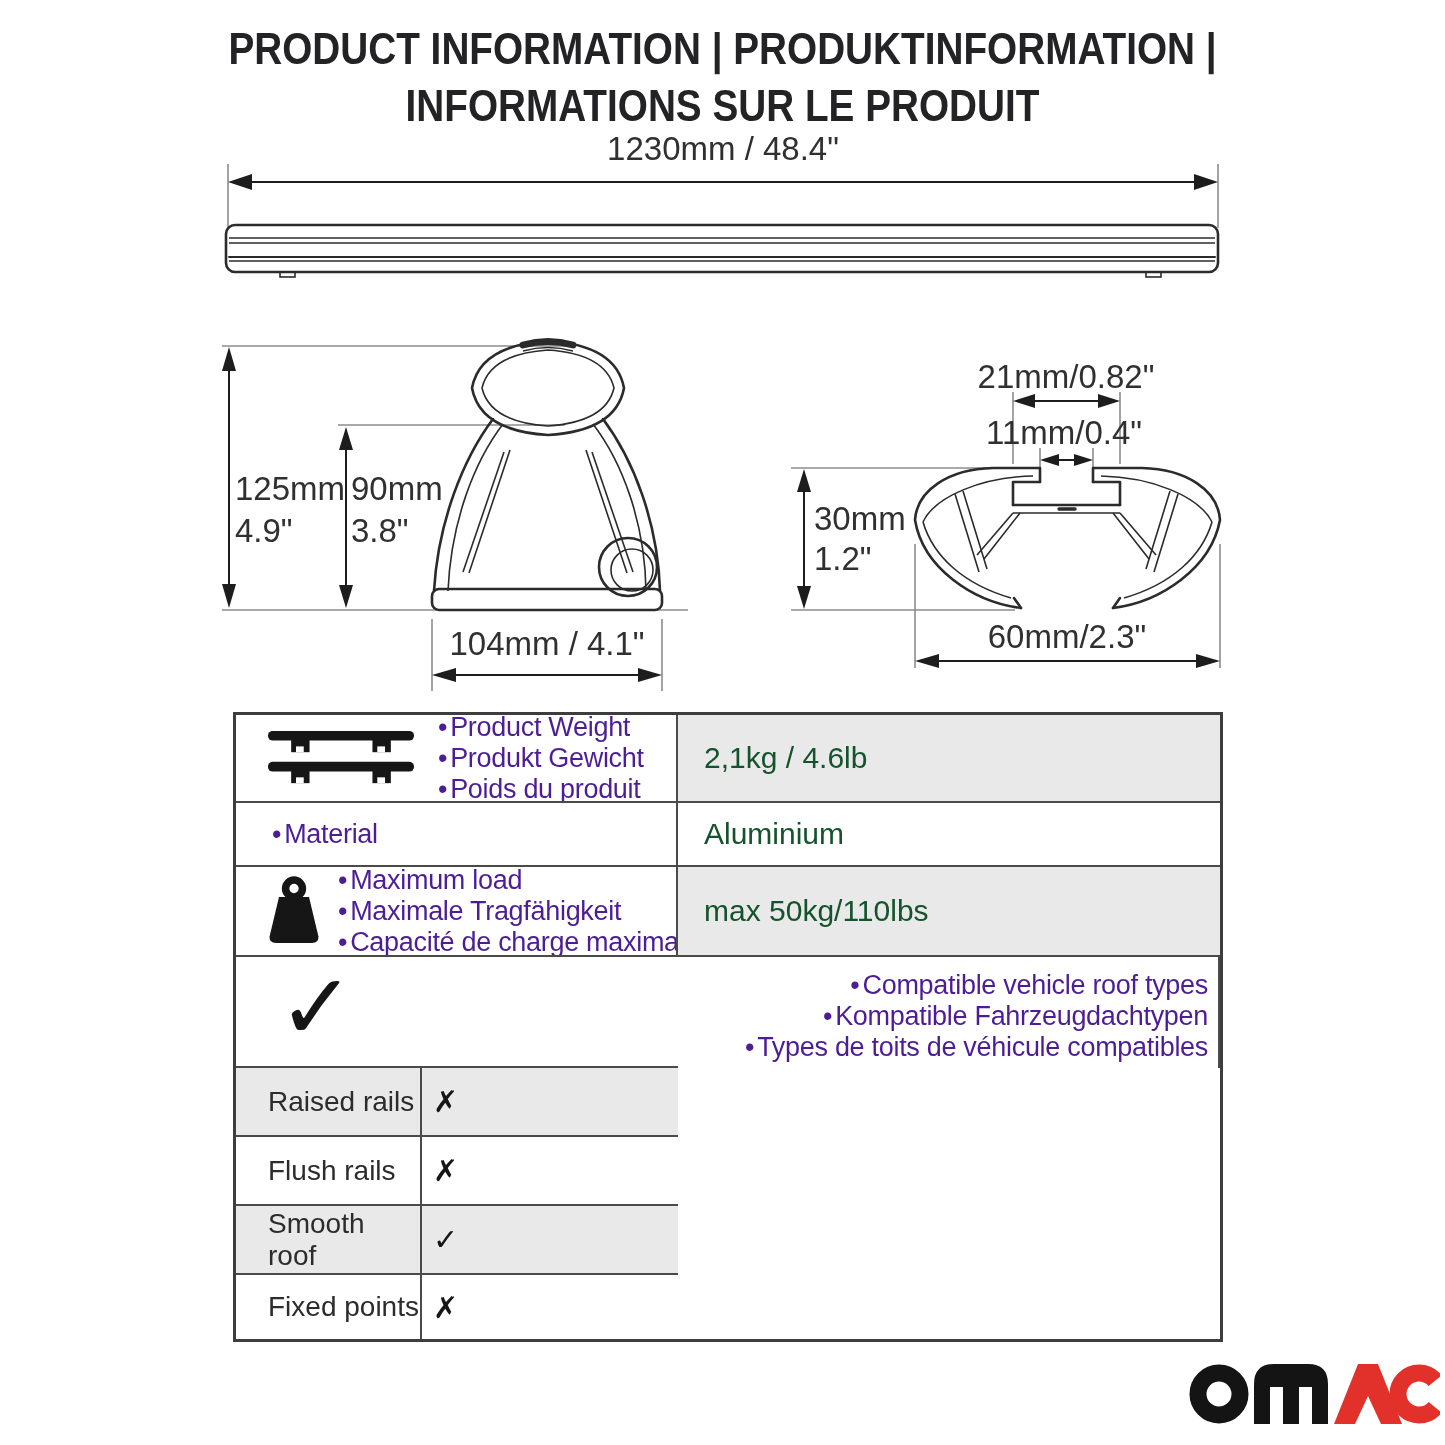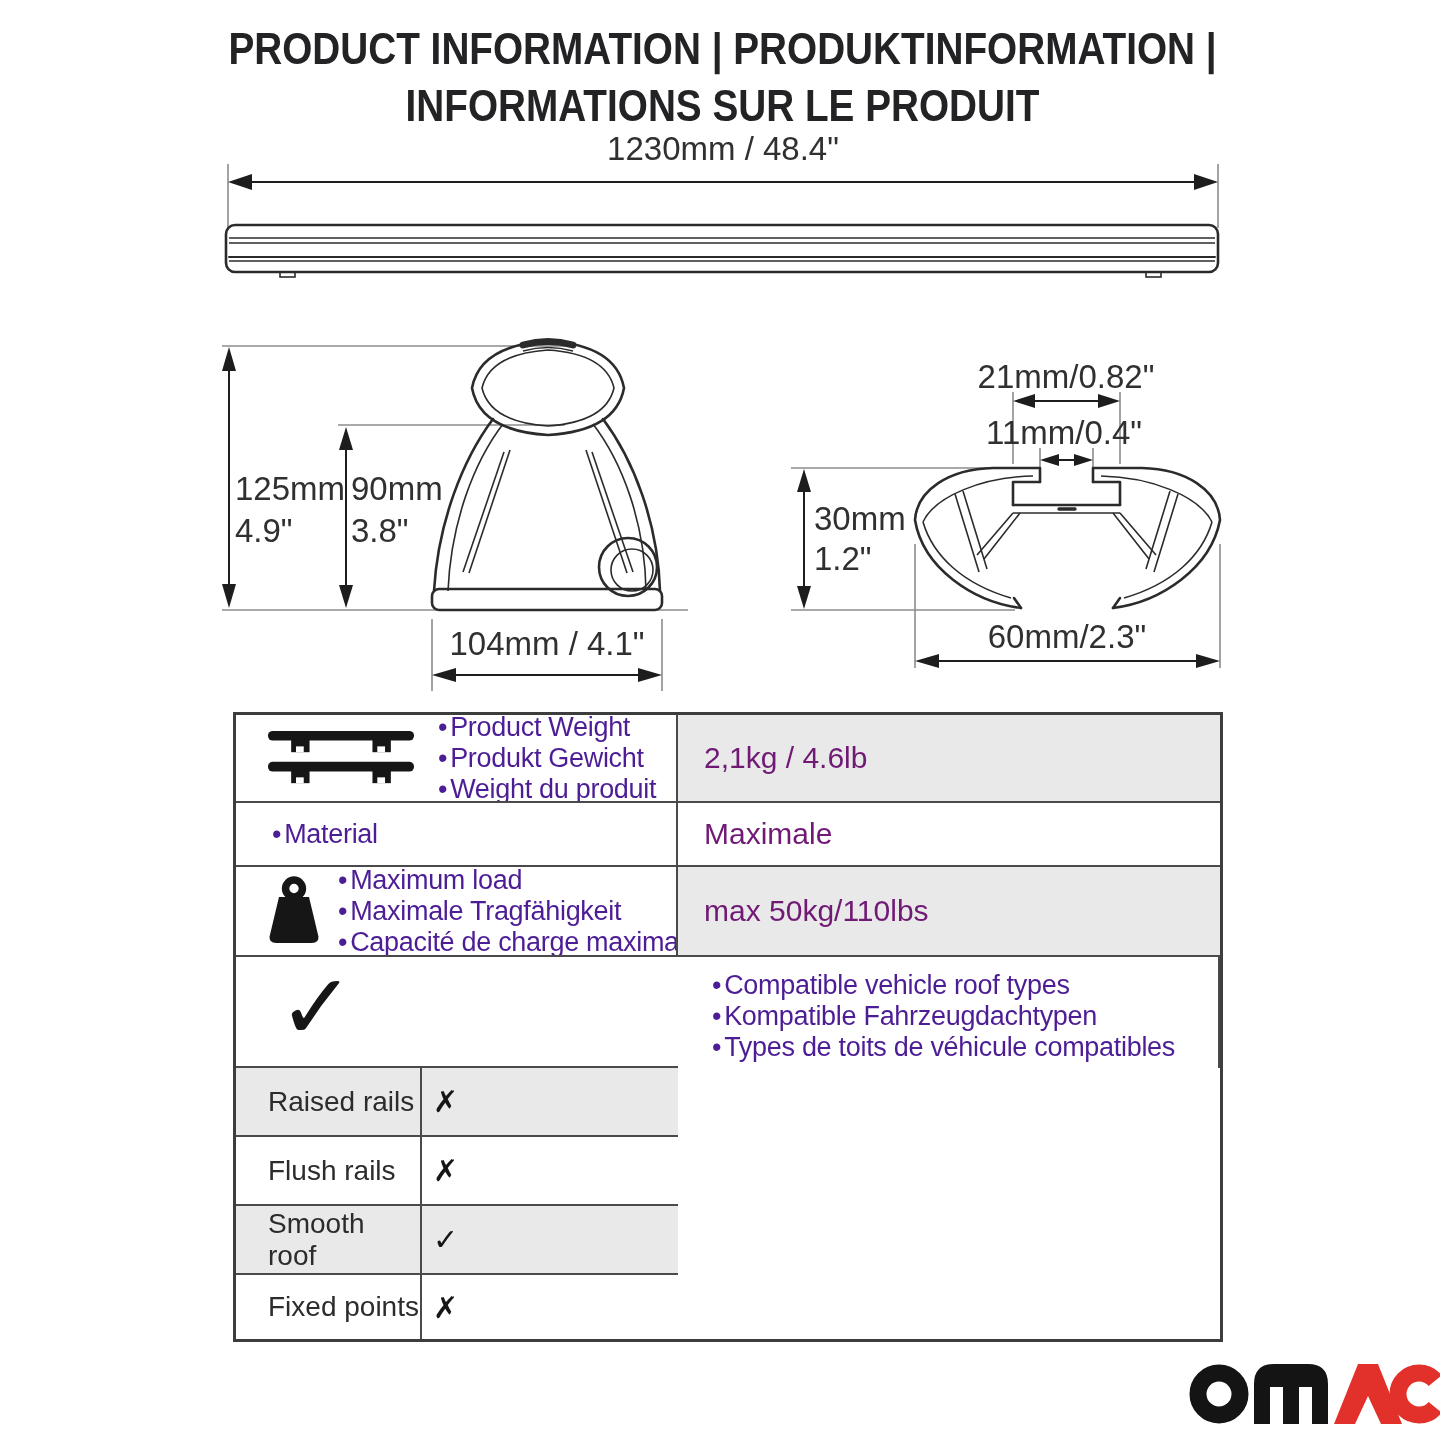"2,1kg / 4.6lb" .val { color: #701a75 -> #14532d }
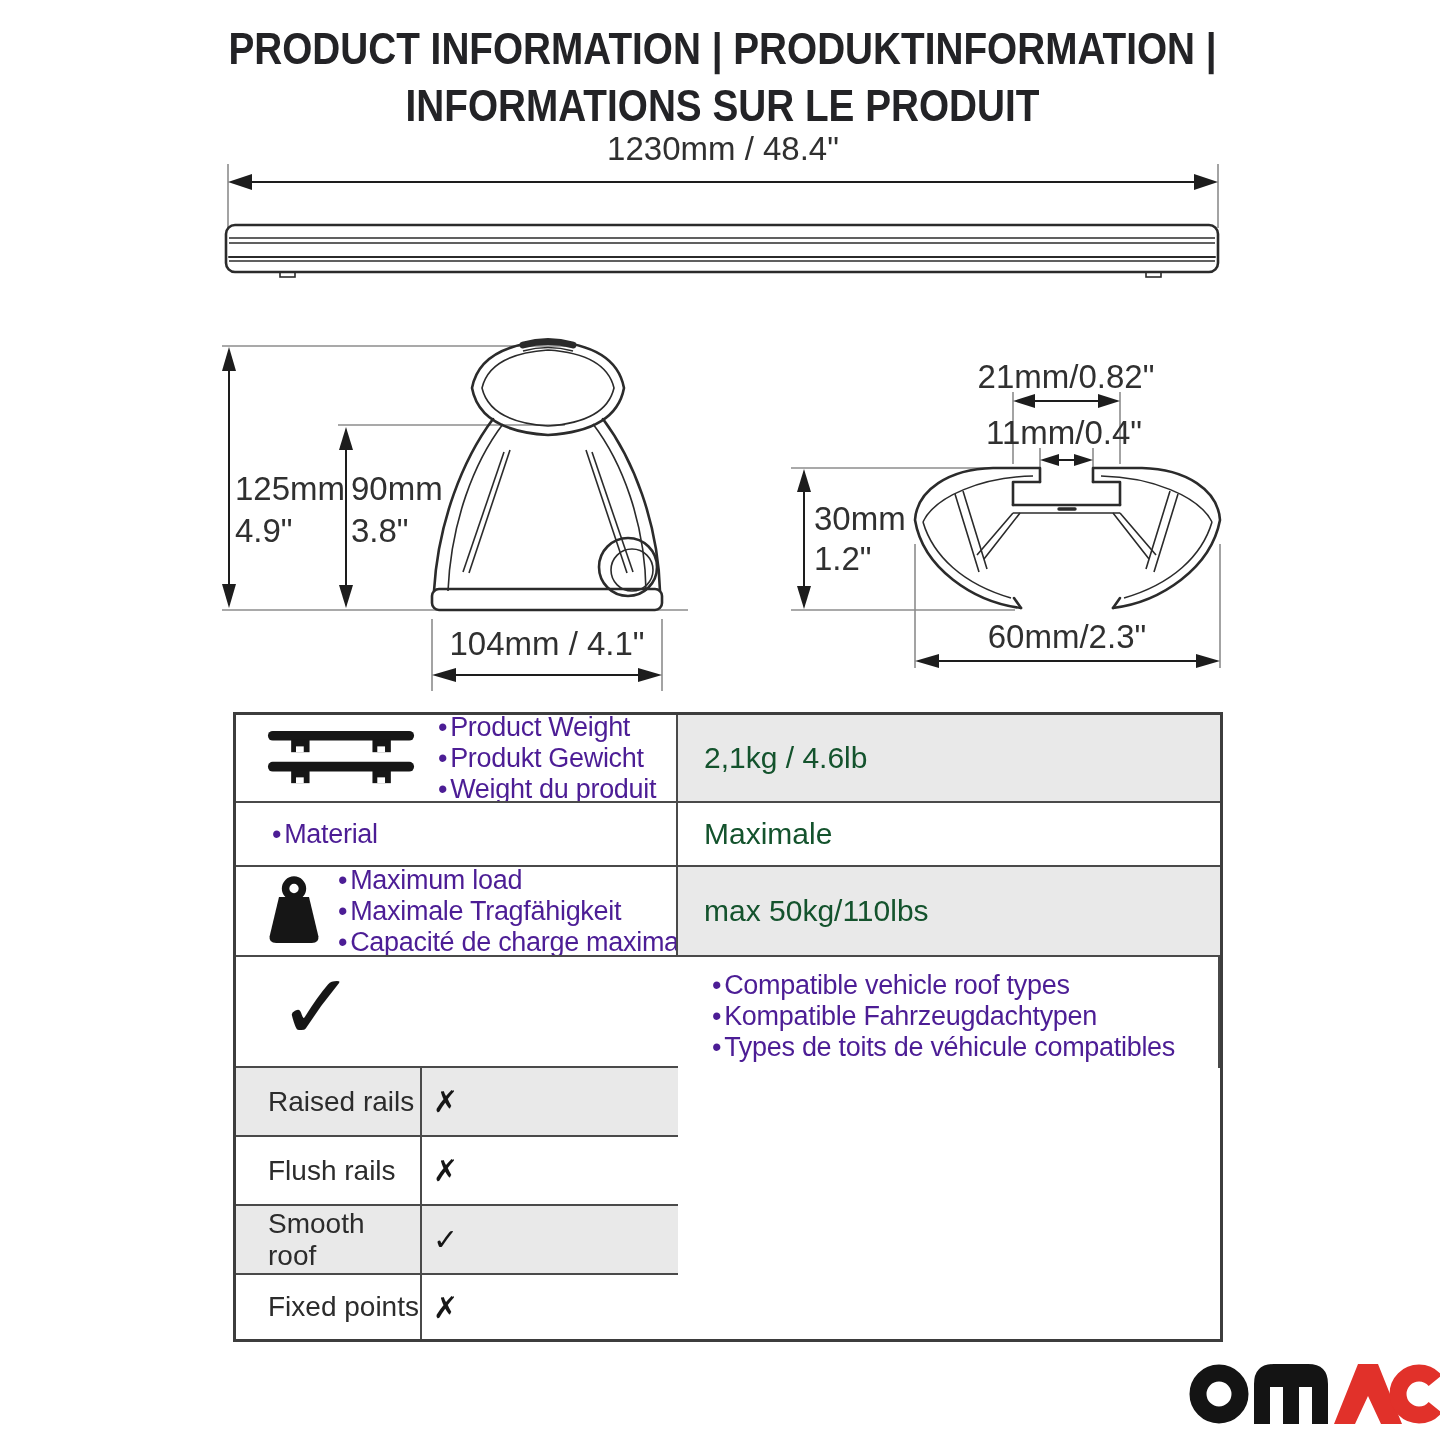"Weight du produit" div { text: Weight -> Poids }
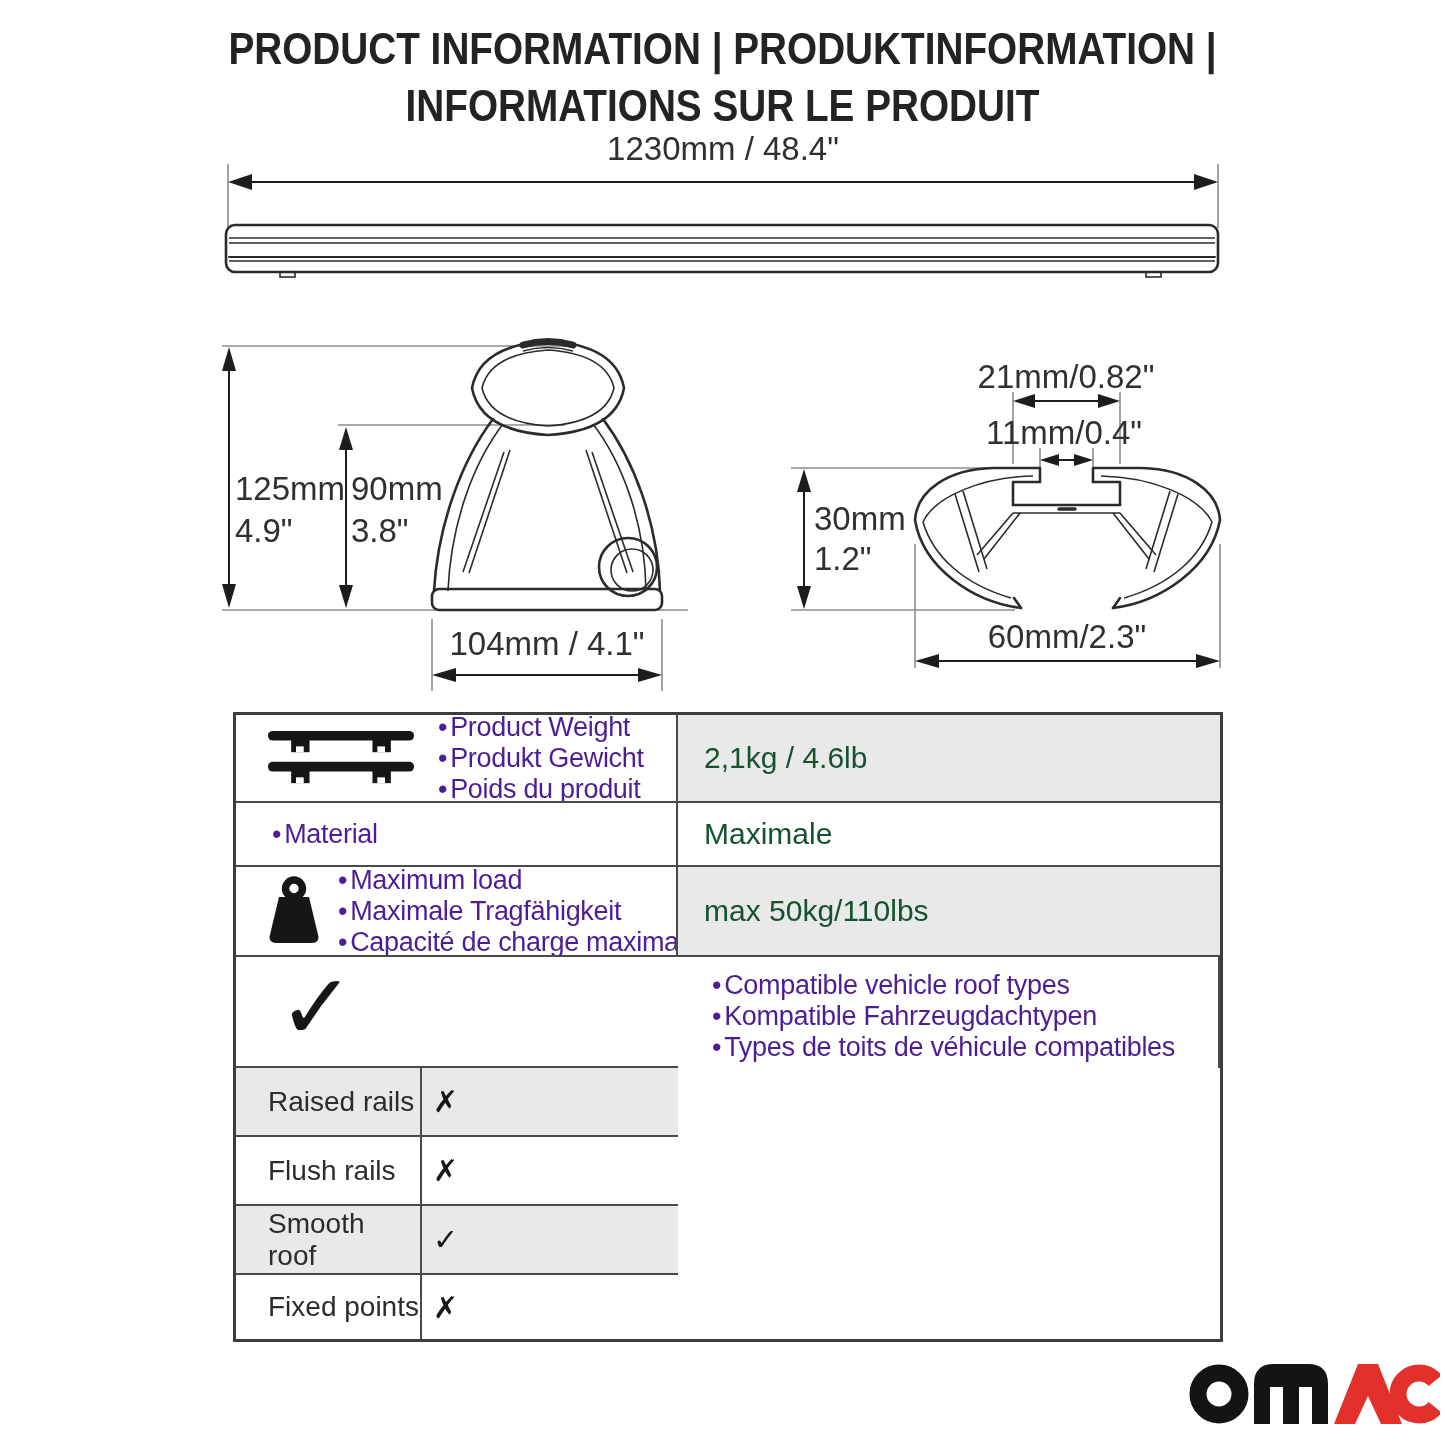"Maximale" div.cell { text: Maximale -> Aluminium }
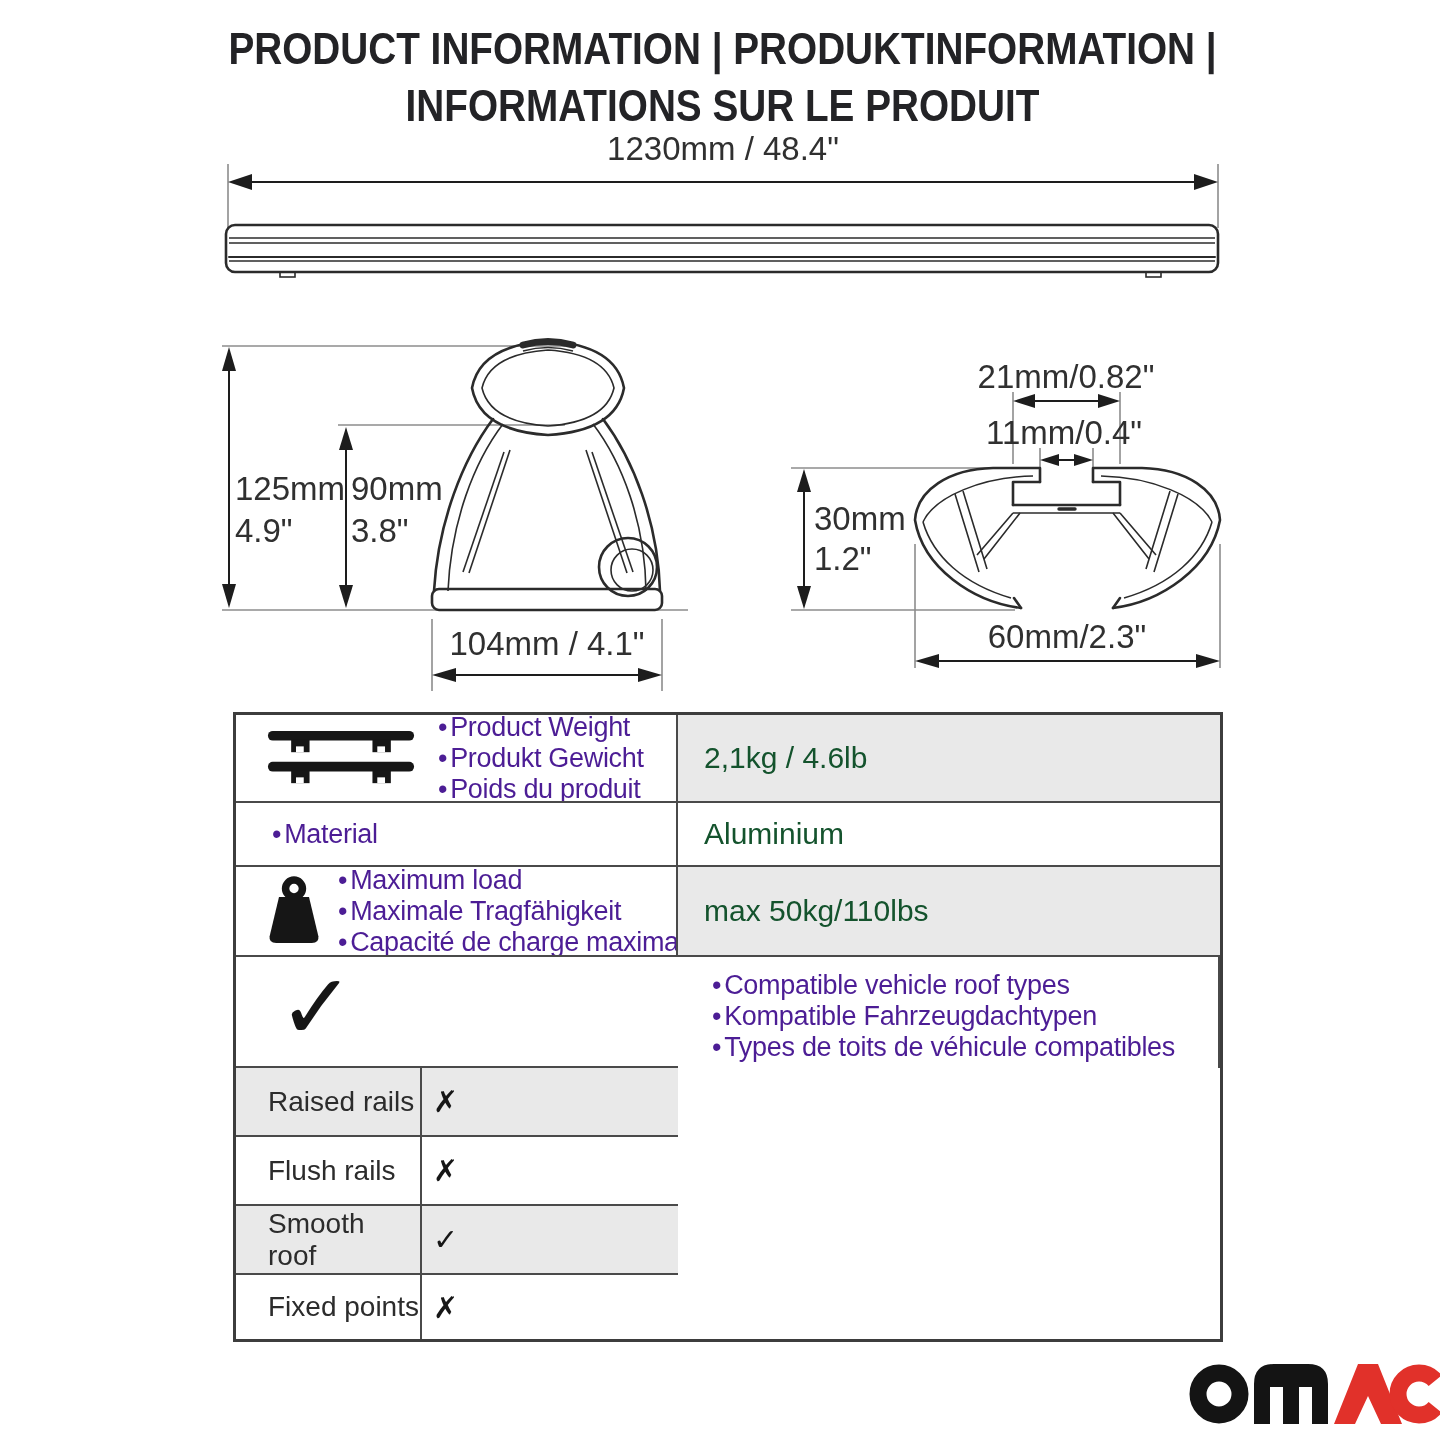"Compatible vehicle roof types" .rooftxt { text-align: none -> right }
